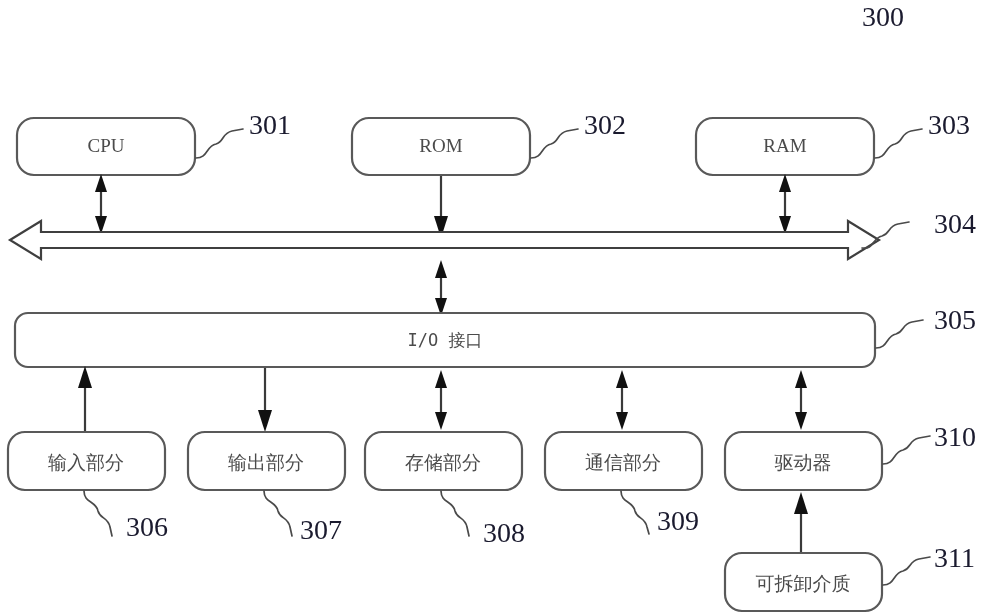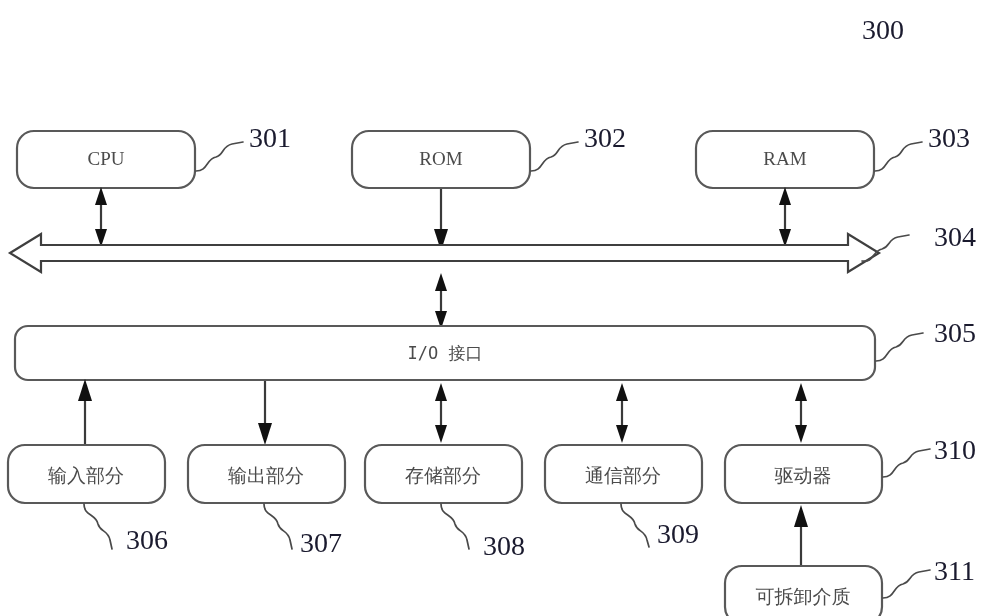"300" #diagram-root { top: 13px -> 0 }
